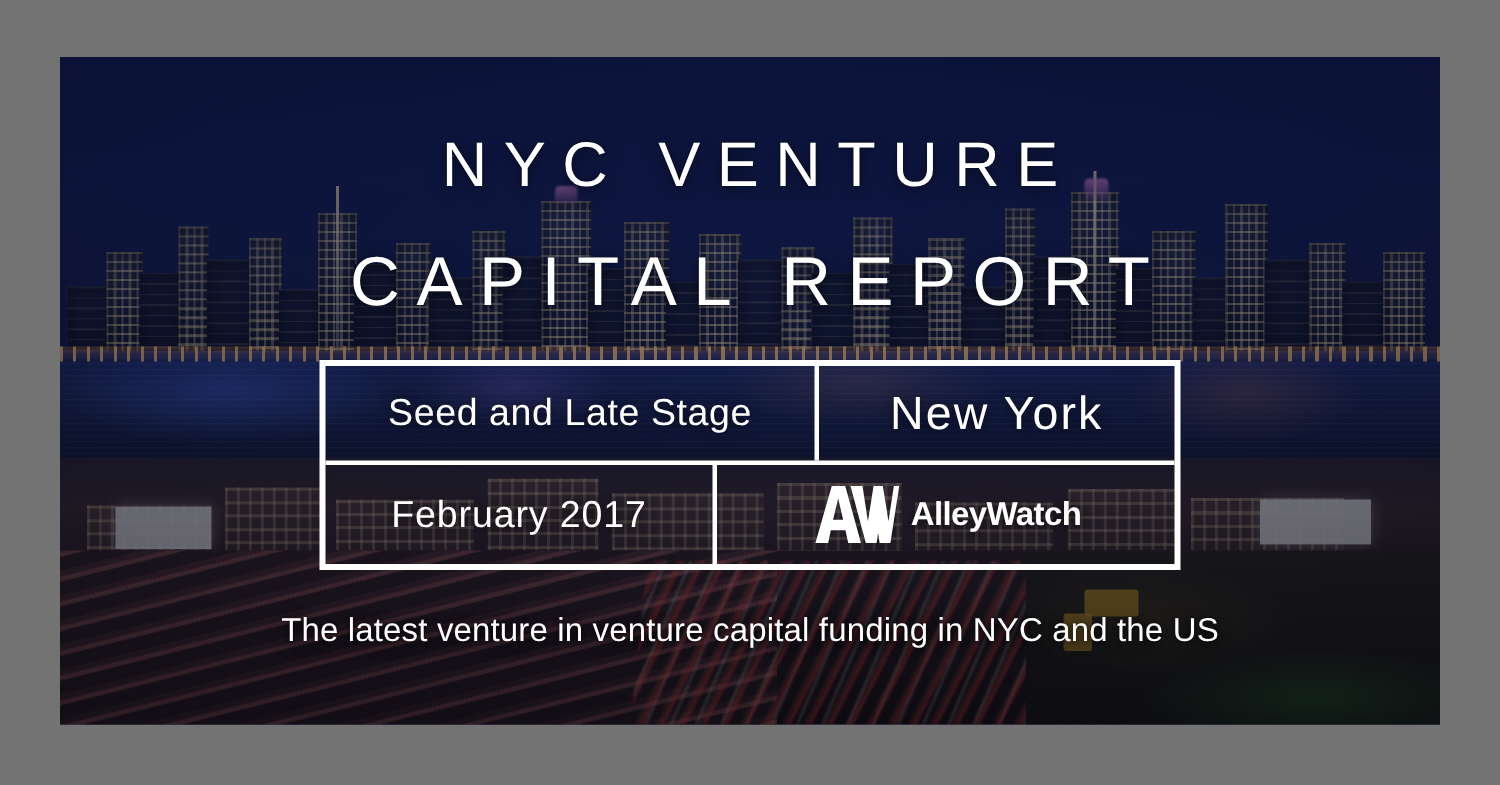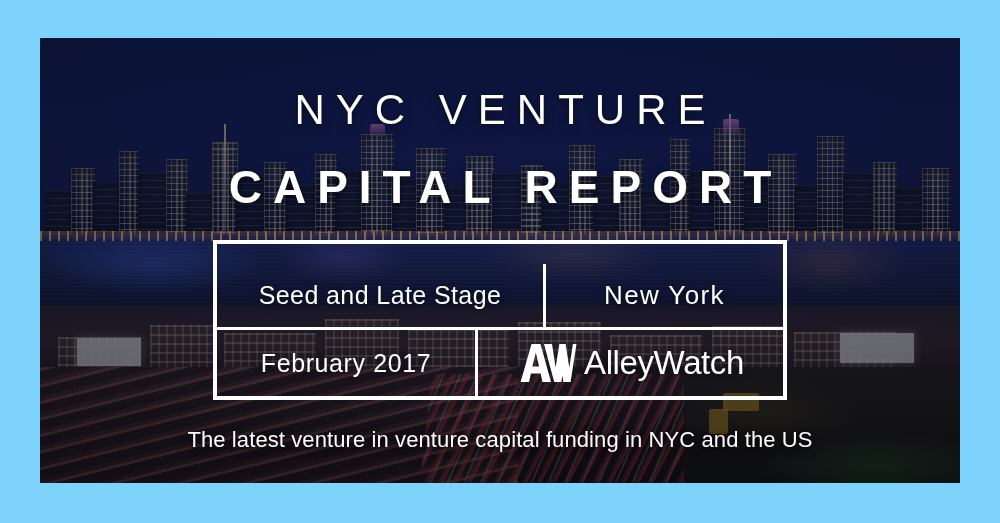"NYC VENTURE" #poster-root { background: #7dd3fc -> #737373 }
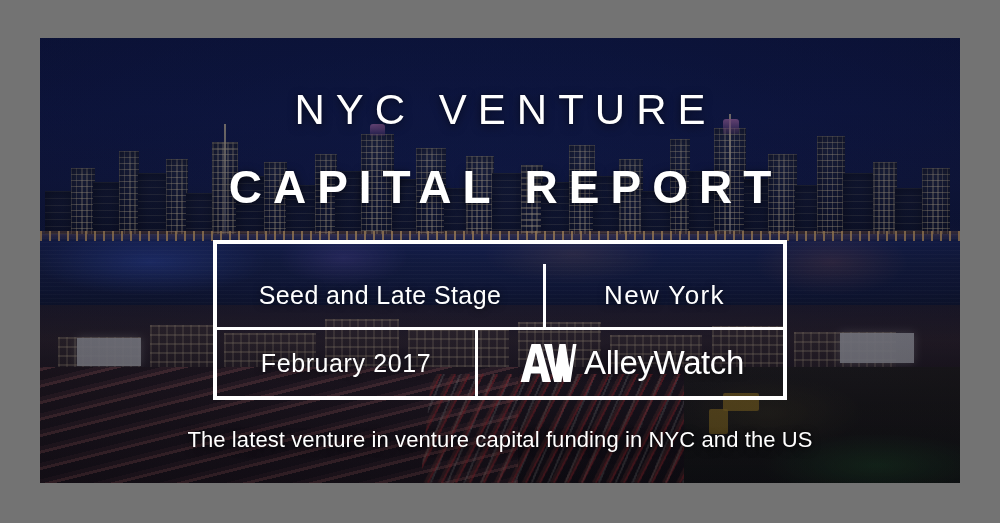"CAPITAL REPORT" .title-2 { font-weight: bold -> none }
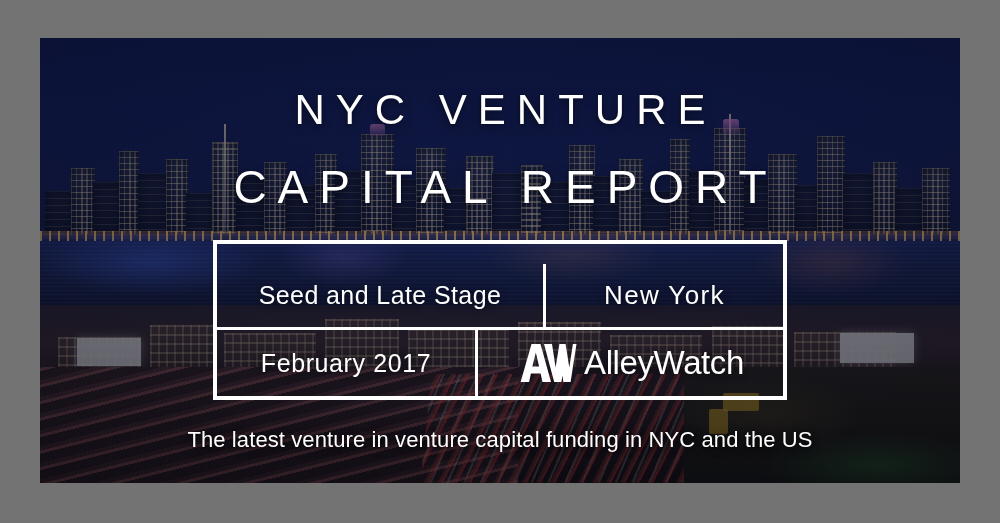"Seed and Late Stage" .inforow.top { margin-top: 20px -> none }
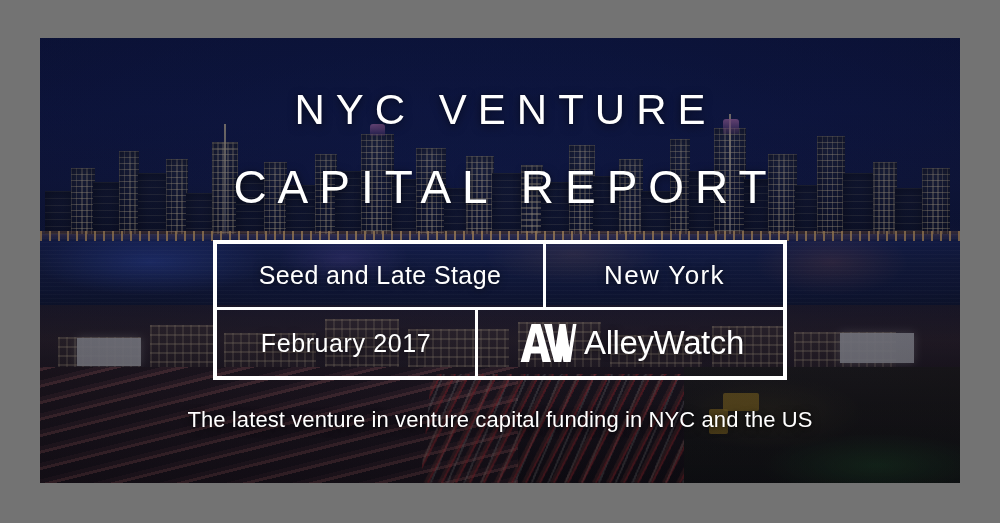"New York" .cell-text.city { font-size: 26px -> 31px }
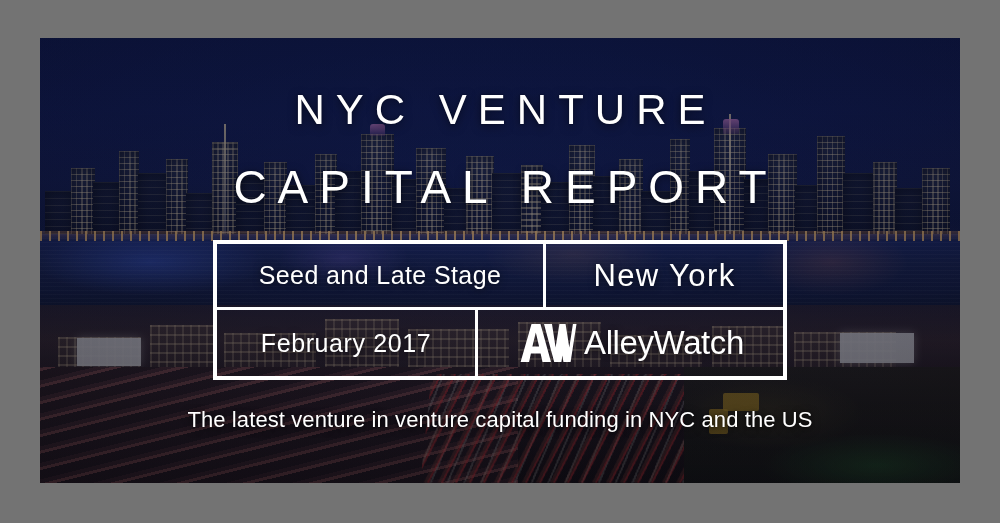"AlleyWatch" .logo-word { font-size: 33px -> 22px; font-weight: 400 -> 700 }
